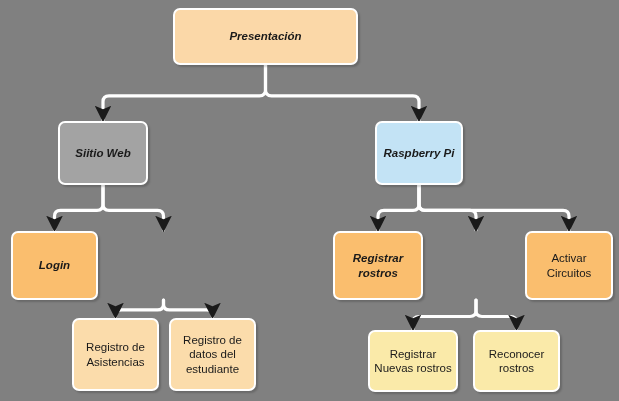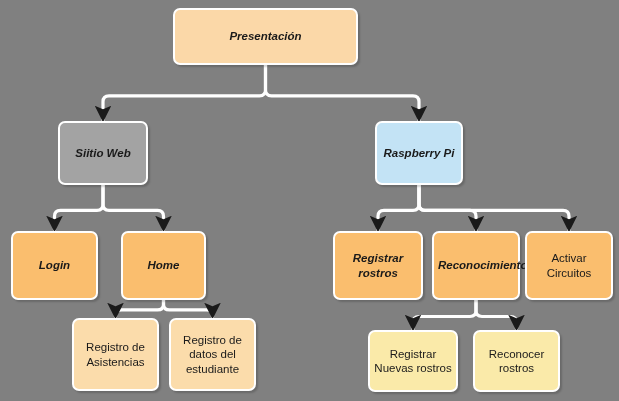"Home" div.node { html: <div> <span>Home</span> </div> -> none }
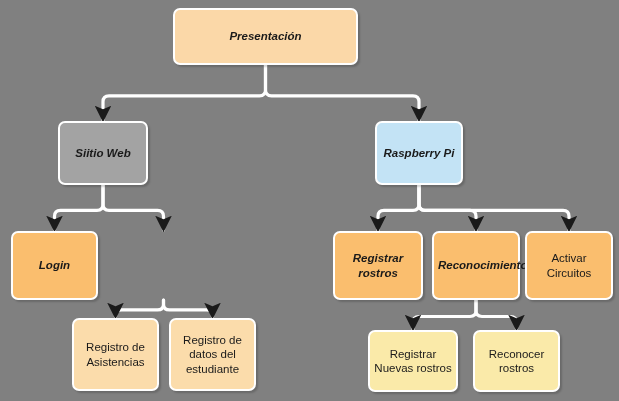"Reconocimiento" div.node { html: <div> <span>Reconocimiento</span> </div> -> none }
